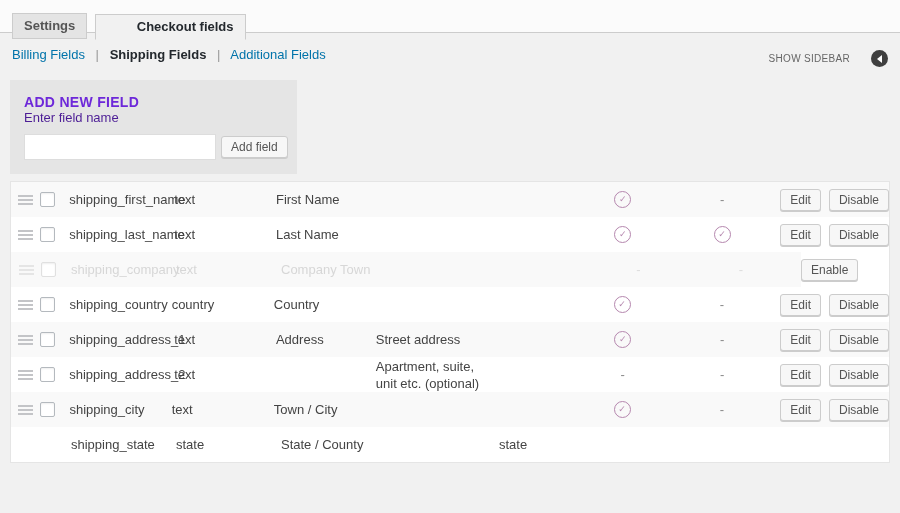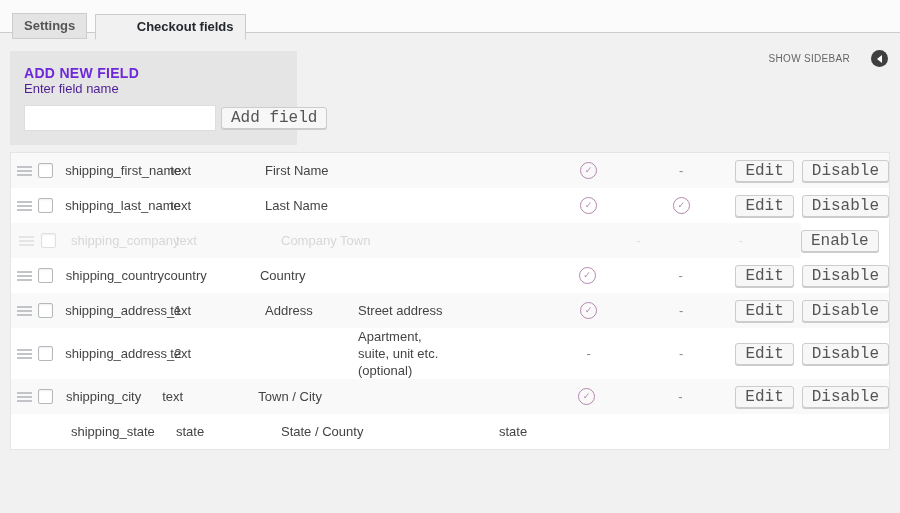"Billing Fields | Shipping Fields" div.subnav { html: none -> <div> <a>Billing Fields</a> <span>|</span> <span>Shipping Fields</span> <span>|</span> <a>Additional Fields</a> </div> }
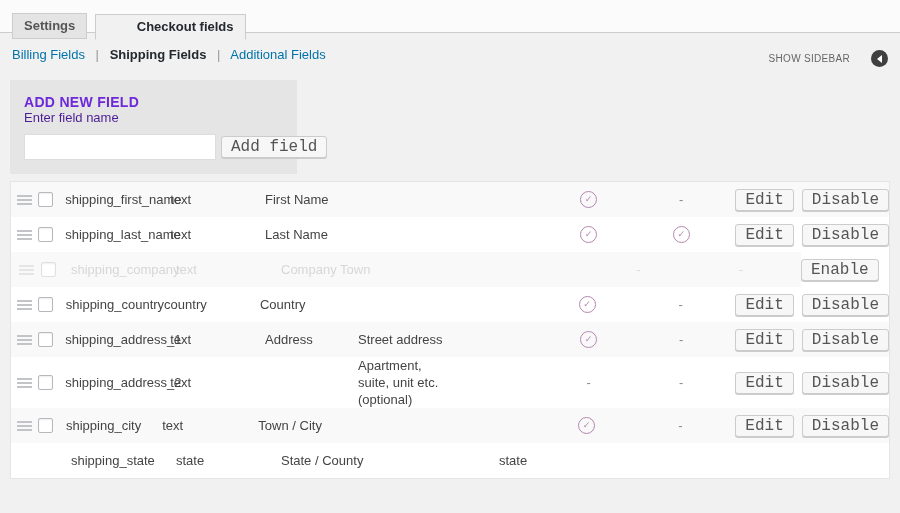"Add field" .btn { font-family: Liberation Mono, monospace -> Liberation Sans, sans-serif; font-size: 16px -> 12px }
